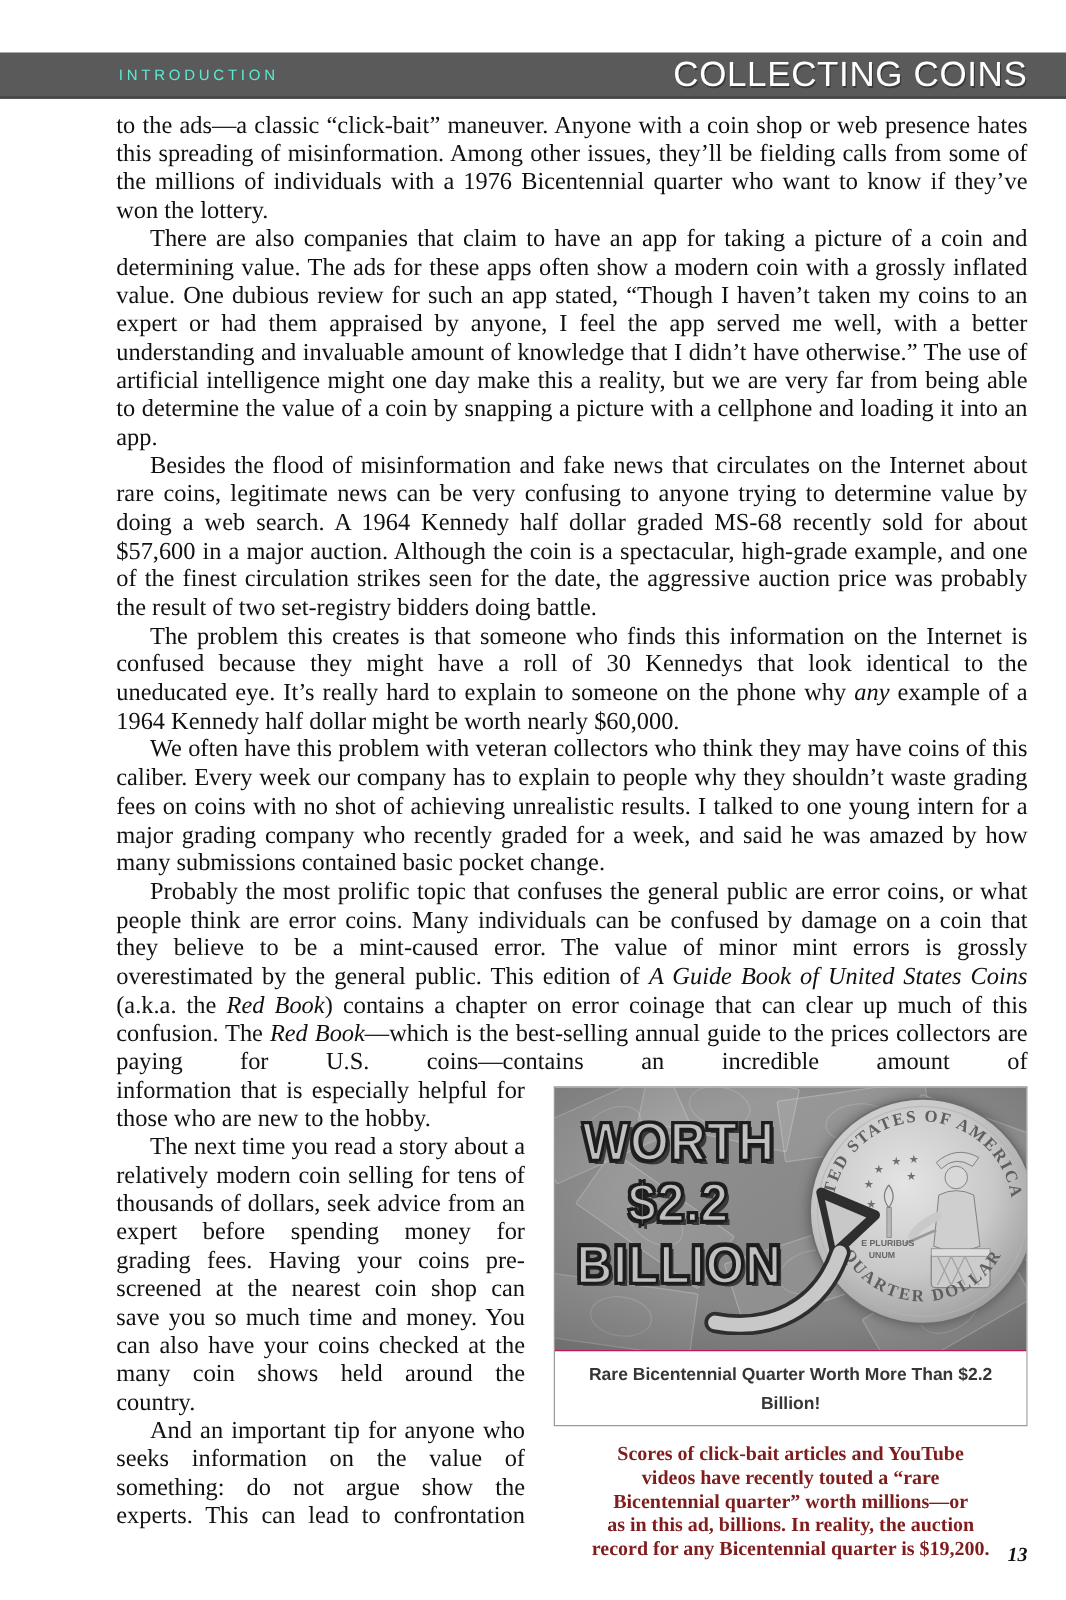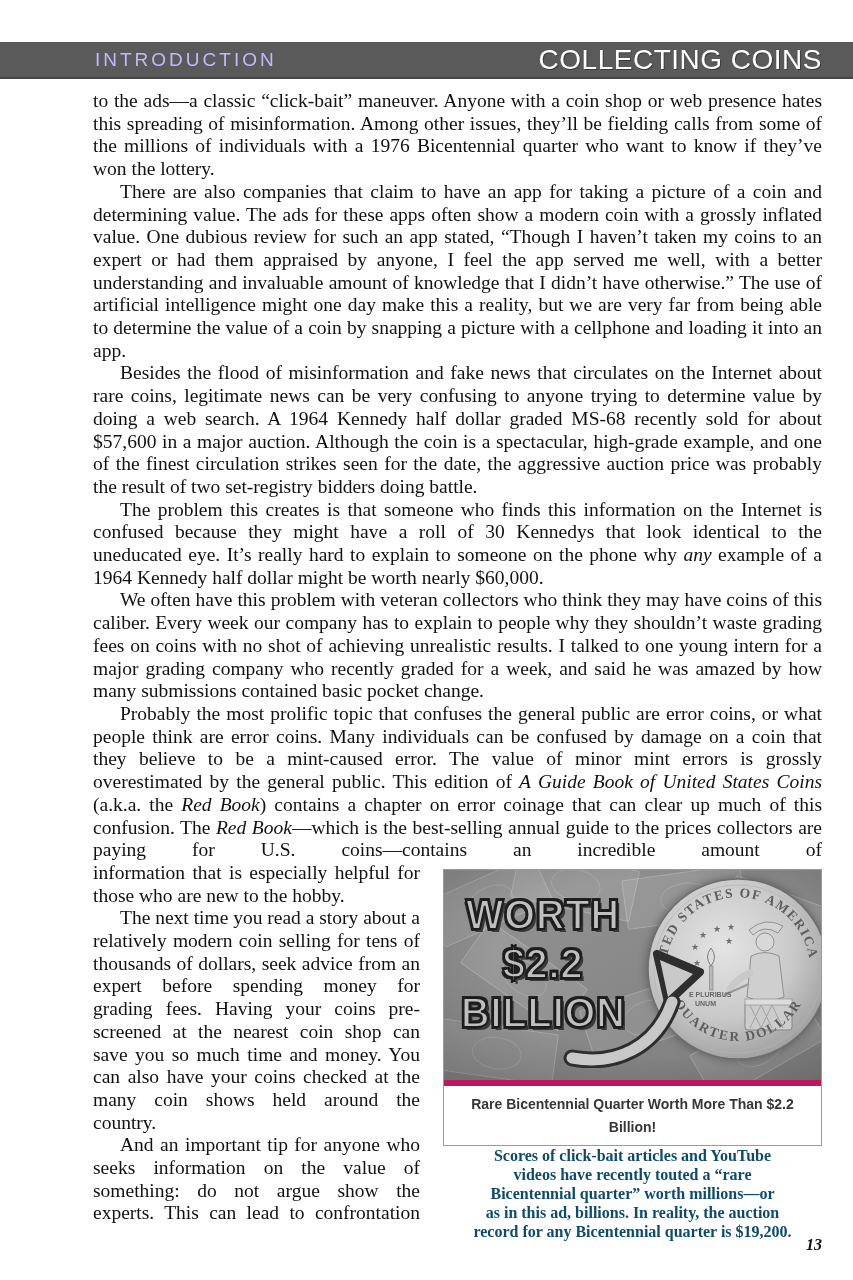"INTRODUCTION" .section-label { color: #c4b5fd -> #5eead4; font-size: 19px -> 12px }
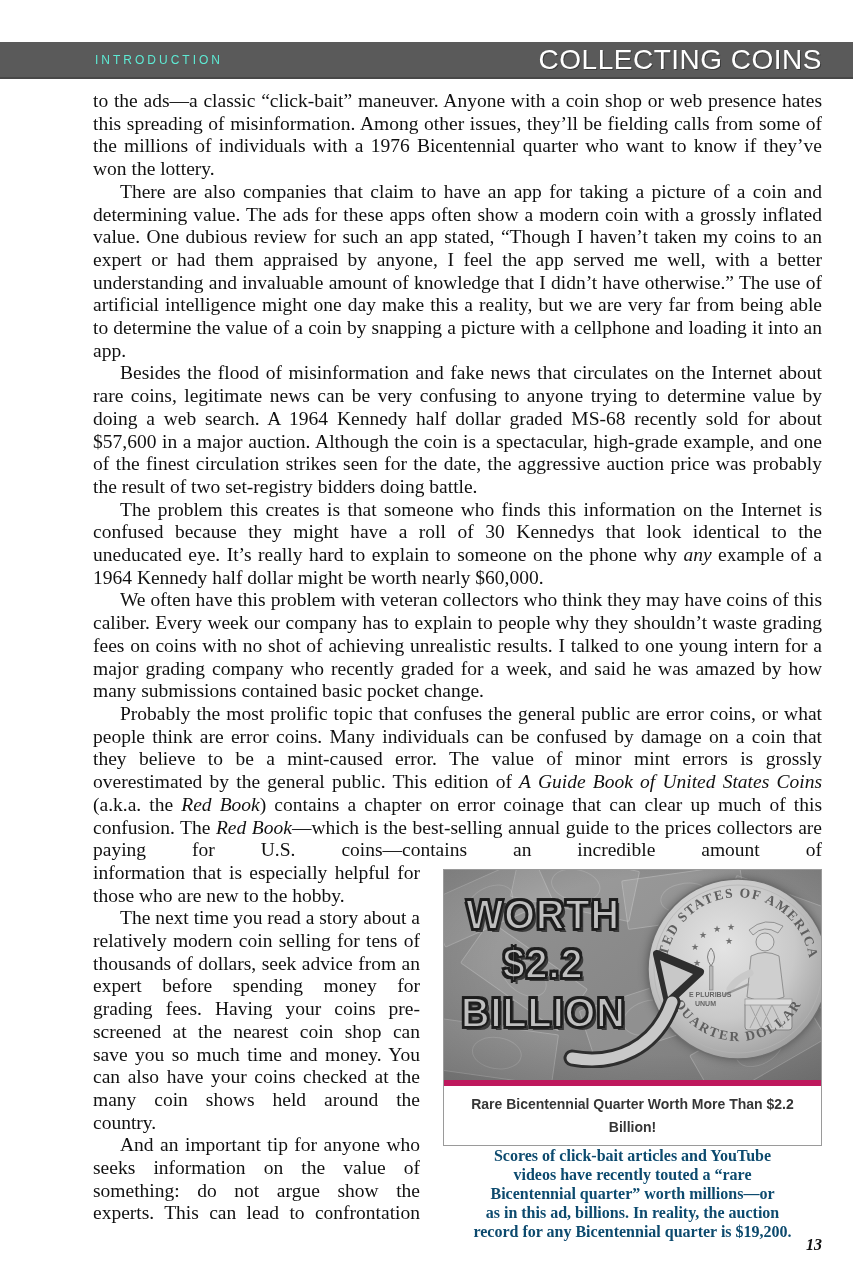"Rare Bicentennial Quarter Worth More" .ad-banner { border-top: 6px solid #be185d -> 1px solid #be185d }
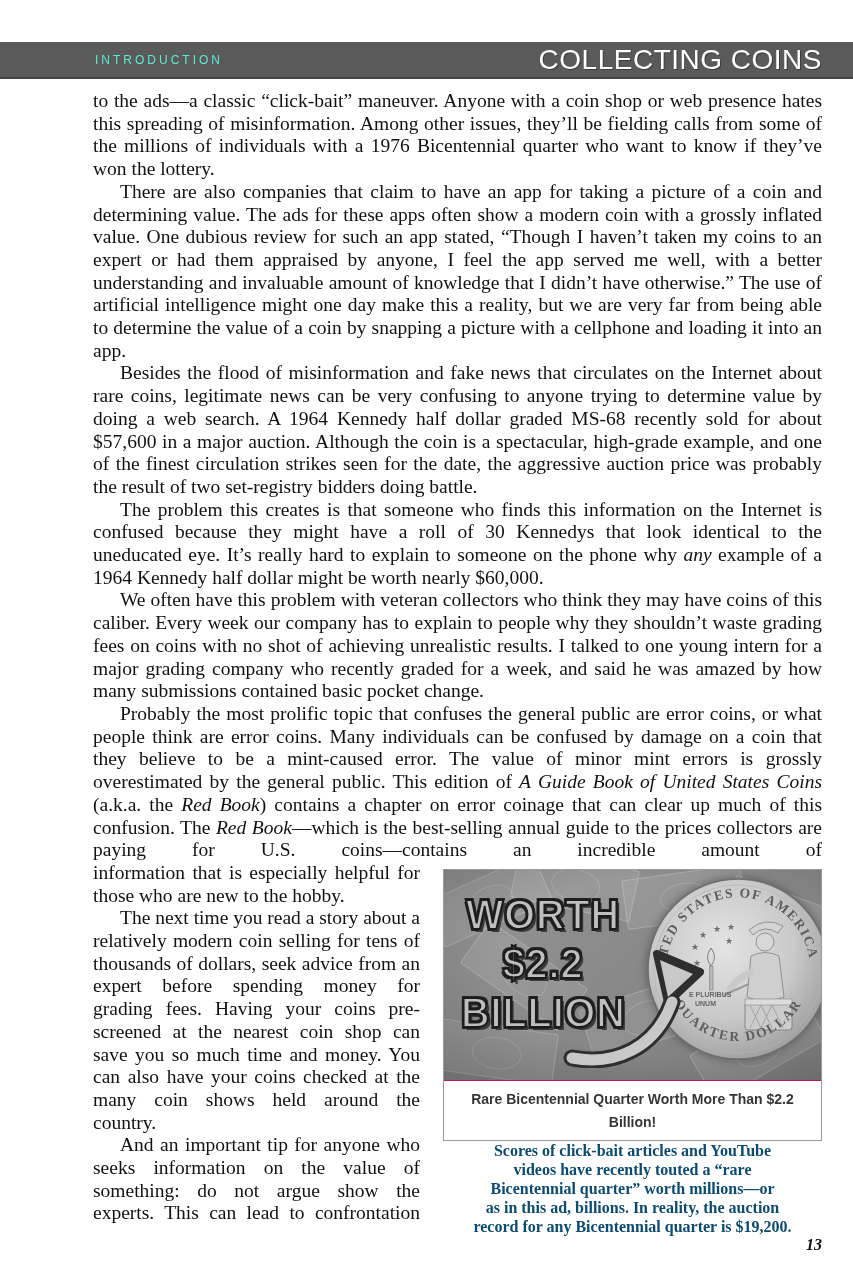"Scores of click-bait articles and" .photo-caption { color: #0c4a6e -> #7f1d1d; margin-top: none -> 13px }
